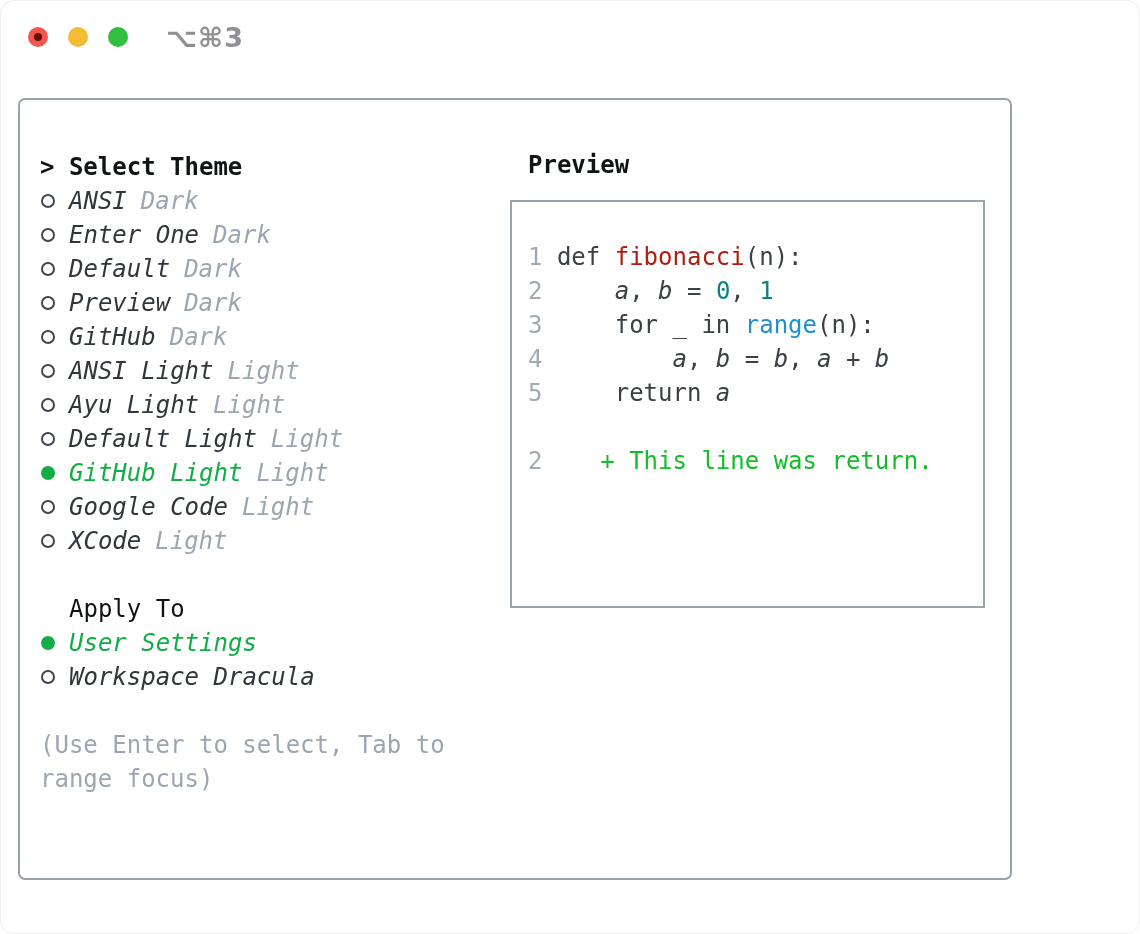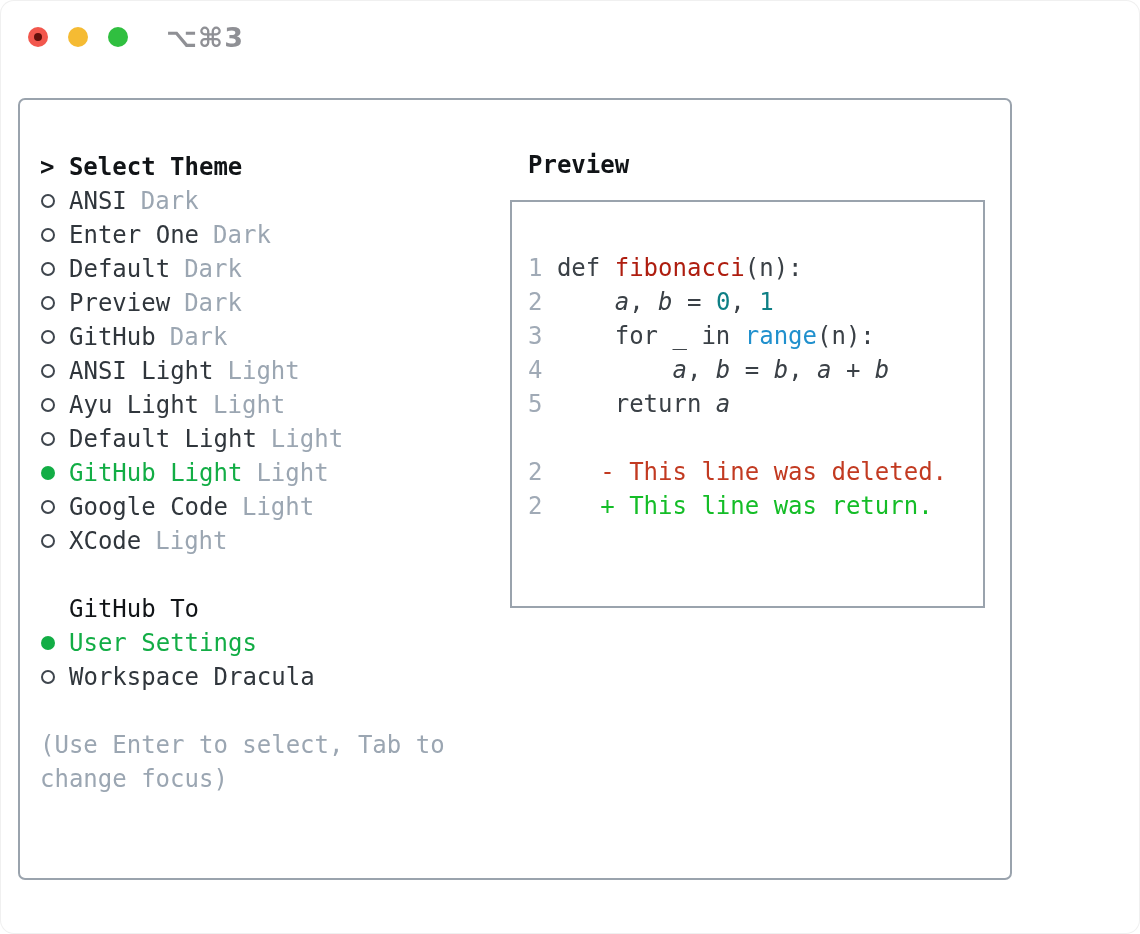"ANSI Dark" .row { font-style: none -> italic }
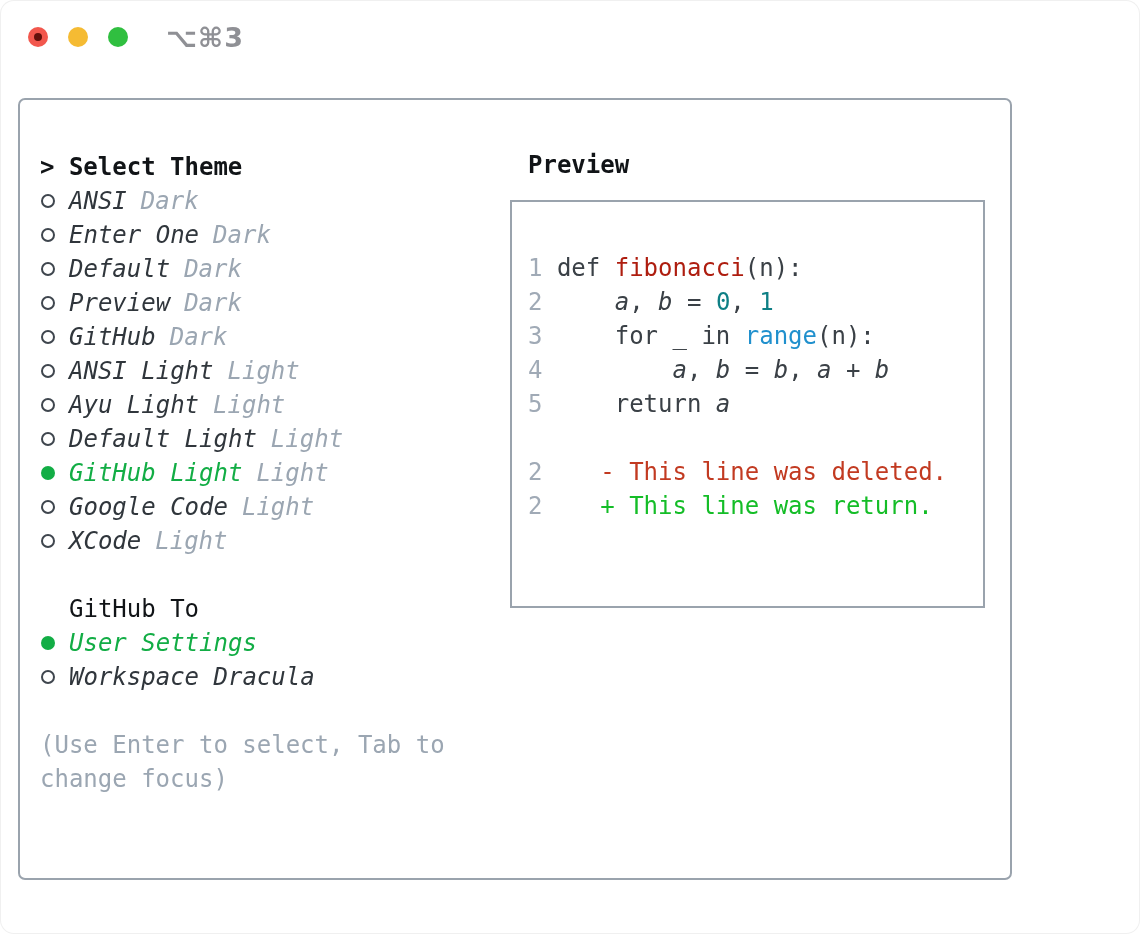"1 def fibonacci(n):" .preview-box { padding: 49px 0 0 16px -> 38px 0 0 16px }
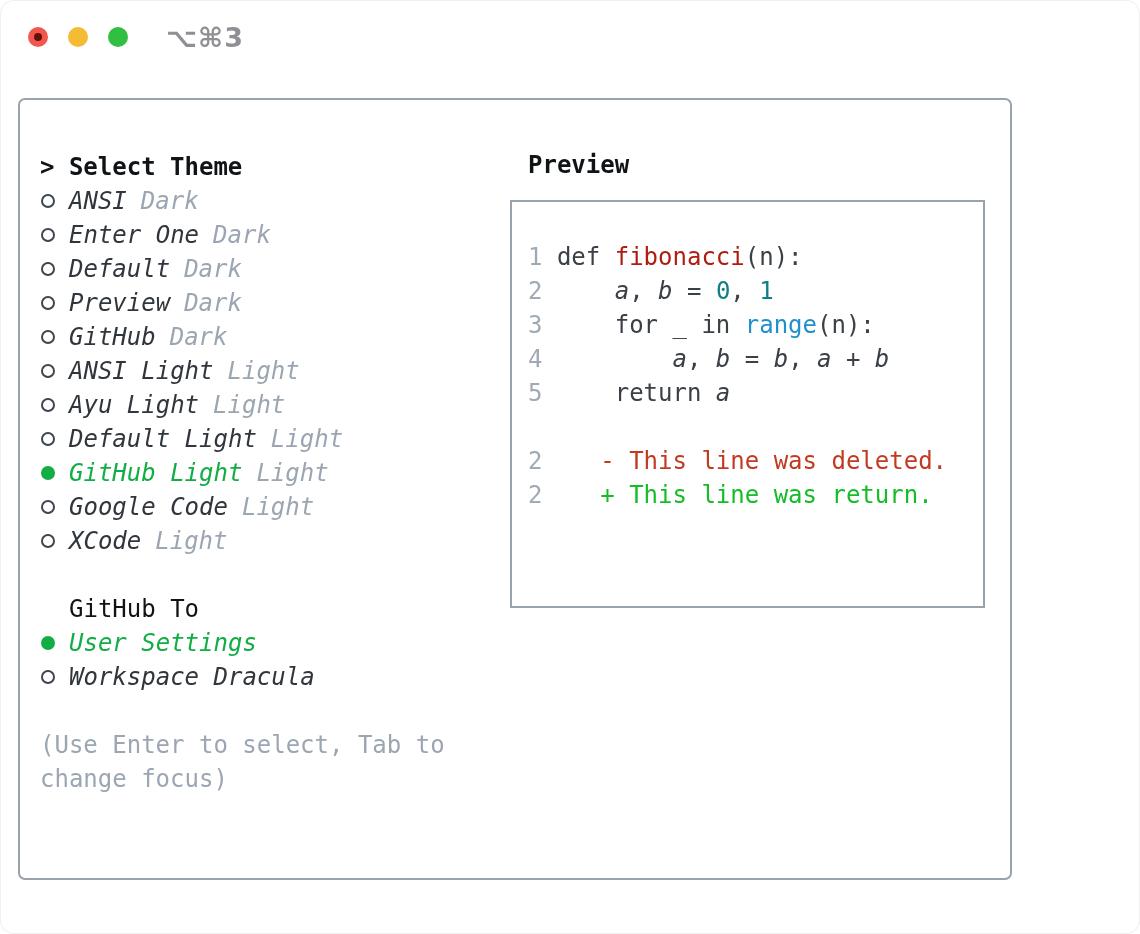"2 - This line was" div.code-line { html: <div><span>2</span><span> - This line was deleted.</span></div> -> none }
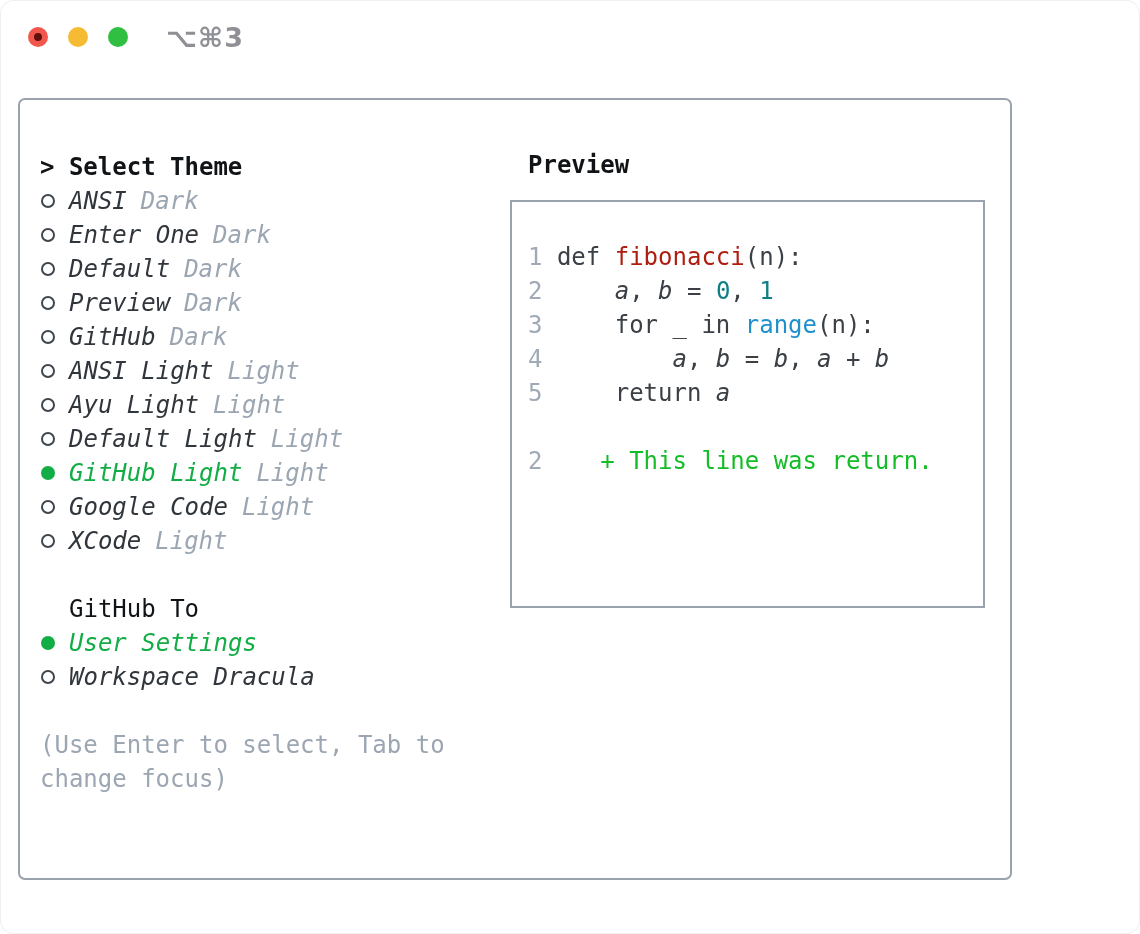"GitHub To" div.apply-header { text: GitHub -> Apply }
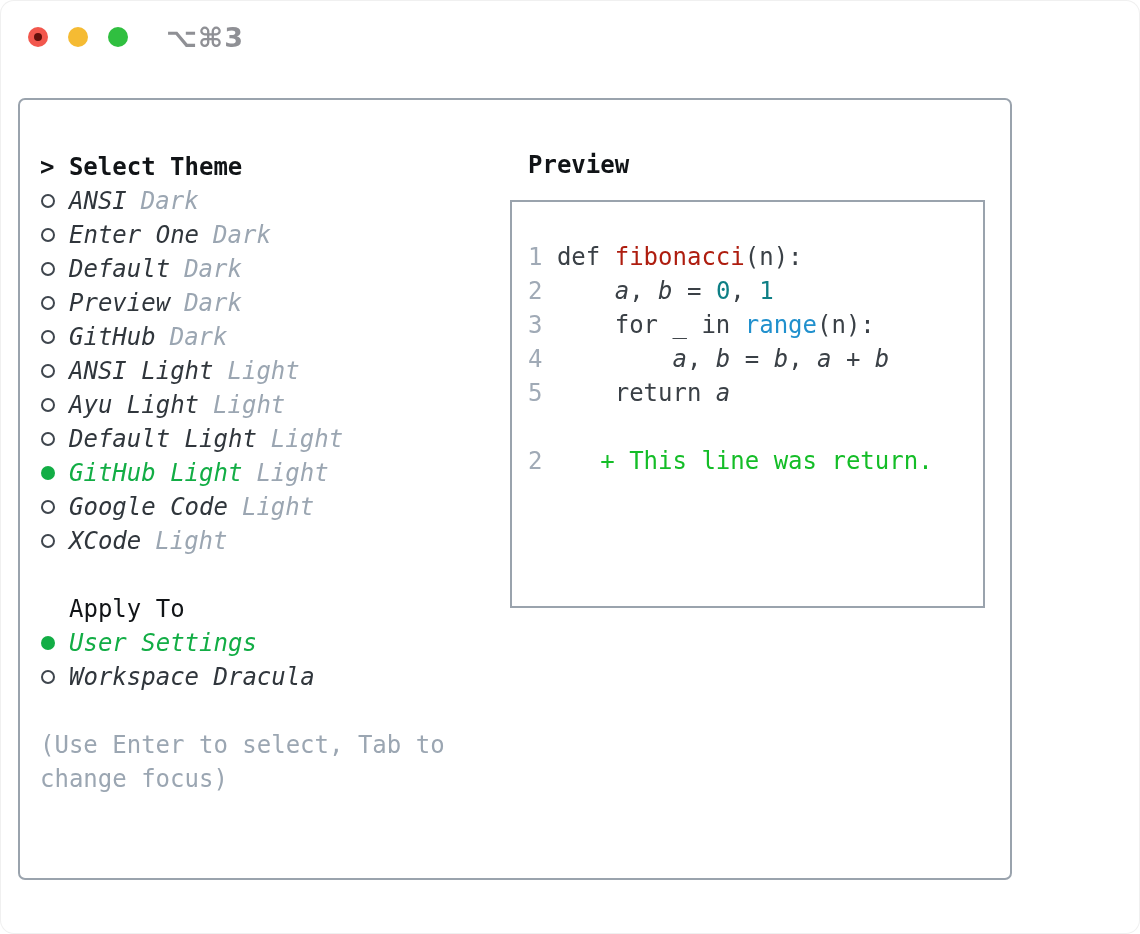"(Use Enter to select, Tab" div.hint { text: change -> range }
